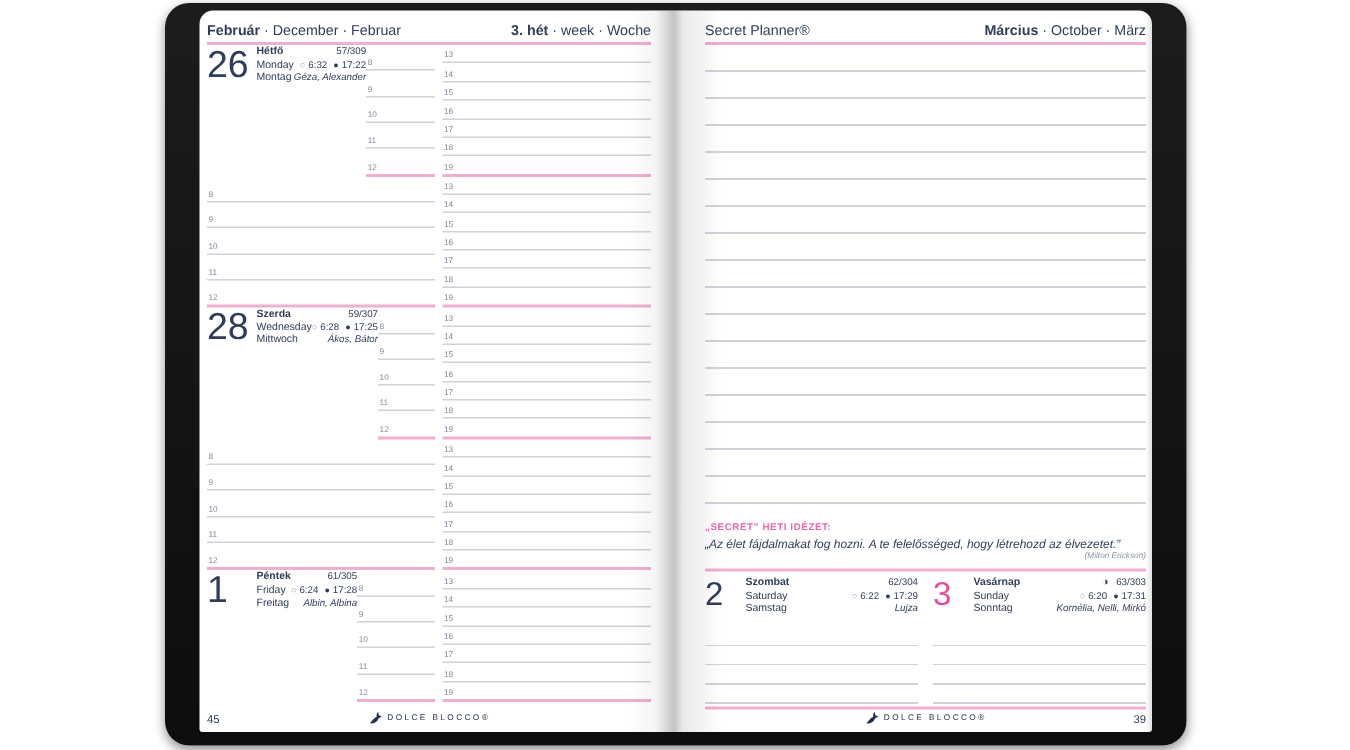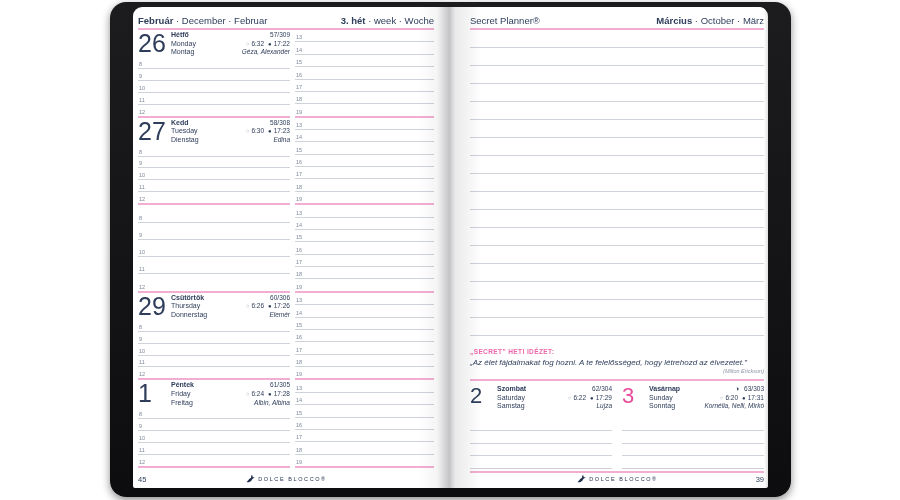"26" .col-left { flex-direction: column -> row }
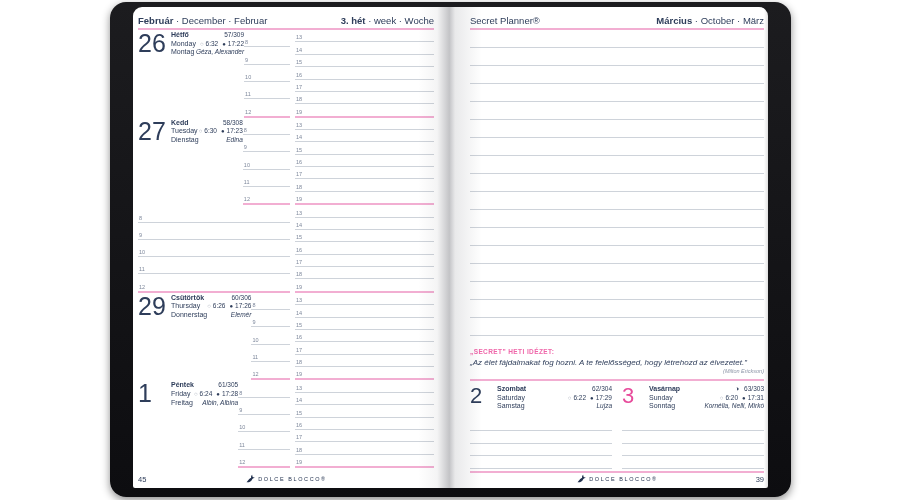"27" div.day-head { html: <div> <div>27</div> <div> <span>Kedd</span> <span>Tuesday</span> <span>Dienstag</span> </div> <div> <div>58/308</div> <div> <span>○</span><span>6:30</span><span>●</span><span>17:23</span> </div> <div>Edina</div> </div> </div> -> none }
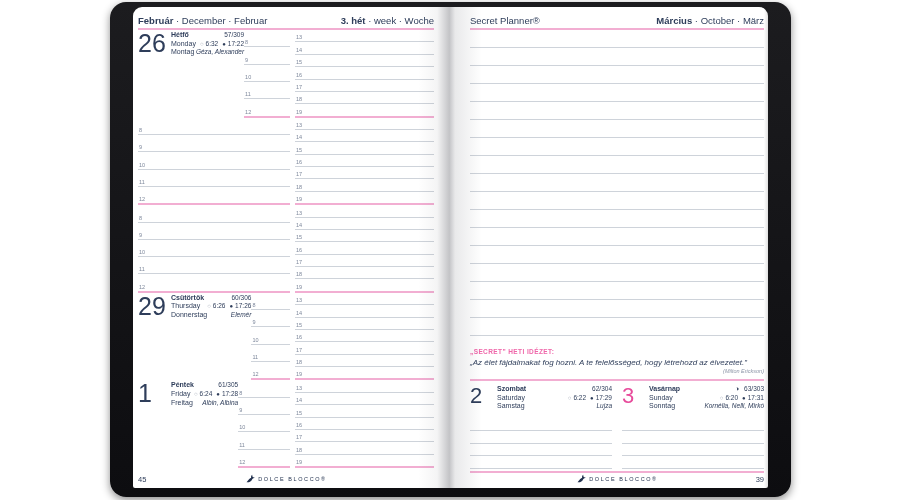"28" div.day-head { html: none -> <div> <div>28</div> <div> <span>Szerda</span> <span>Wednesday</span> <span>Mittwoch</span> </div> <div> <div>59/307</div> <div> <span>○</span><span>6:28</span><span>●</span><span>17:25</span> </div> <div>Ákos, Bátor</div> </div> </div> }
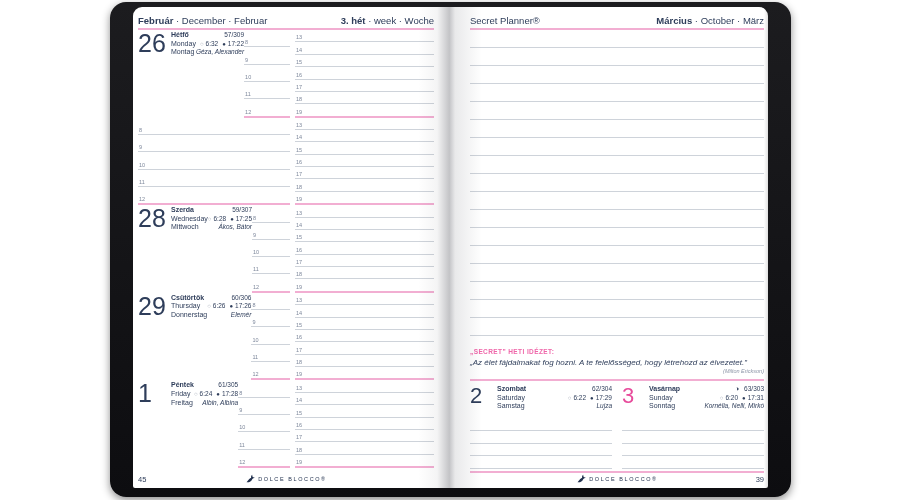"29" div.day-head { html: <div> <div>29</div> <div> <span>Csütörtök</span> <span>Thursday</span> <span>Donnerstag</span> </div> <div> <div>60/306</div> <div> <span>○</span><span>6:26</span><span>●</span><span>17:26</span> </div> <div>Elemér</div> </div> </div> -> none }
